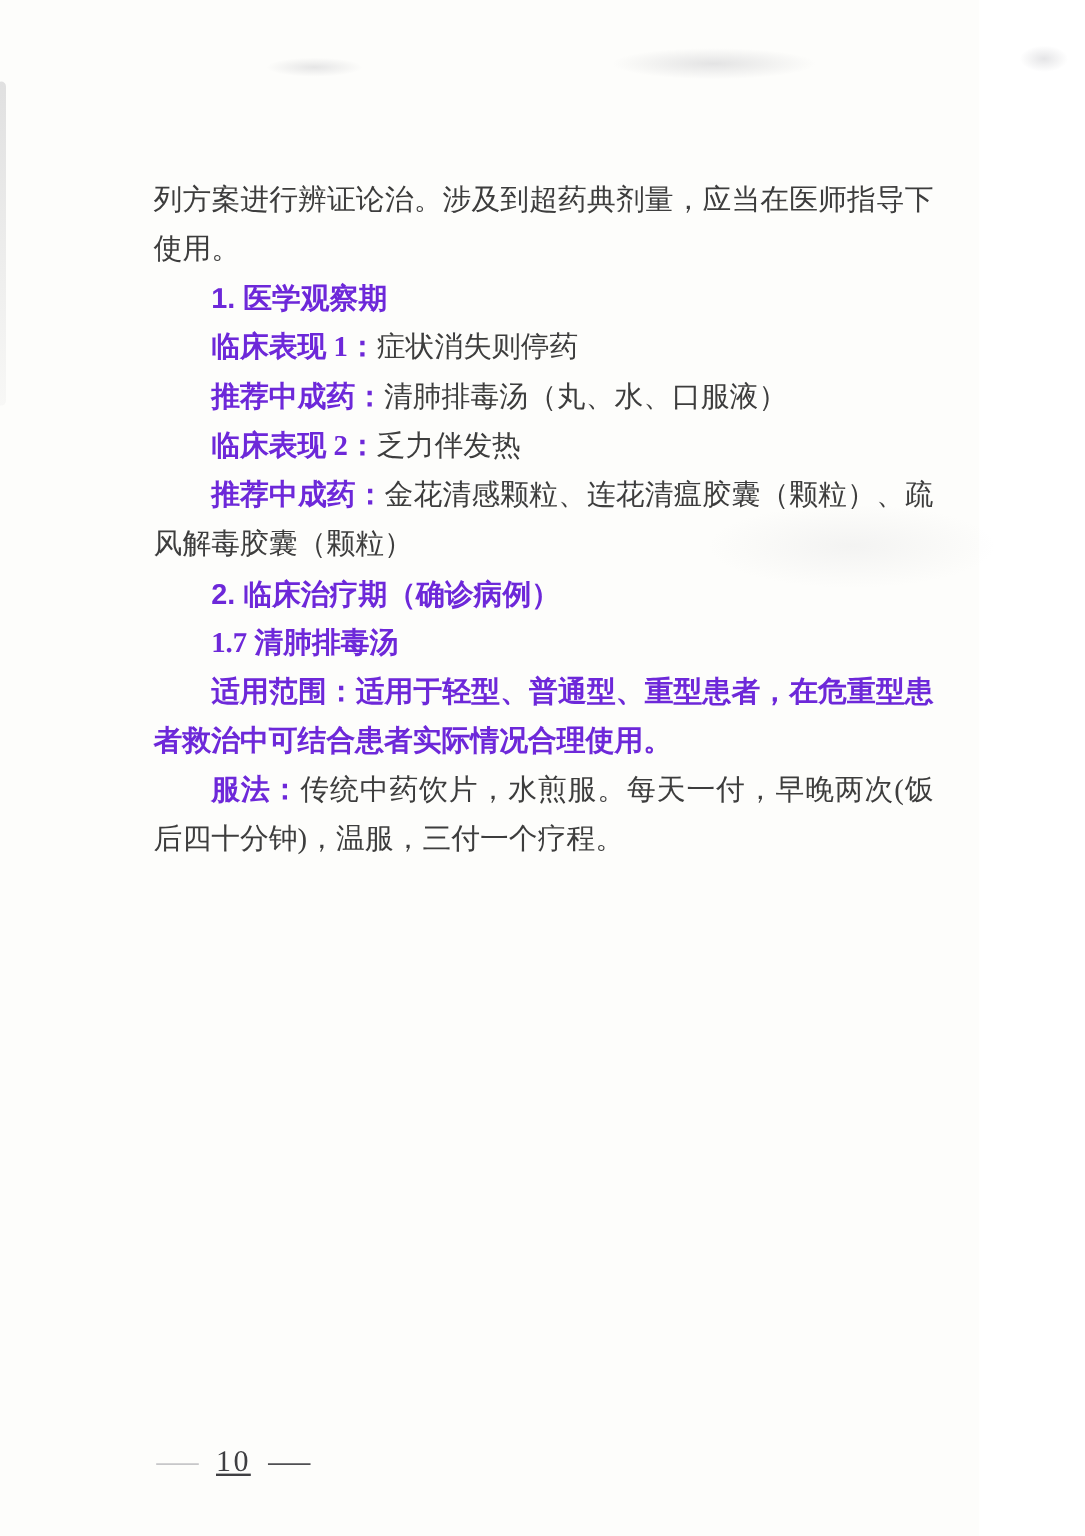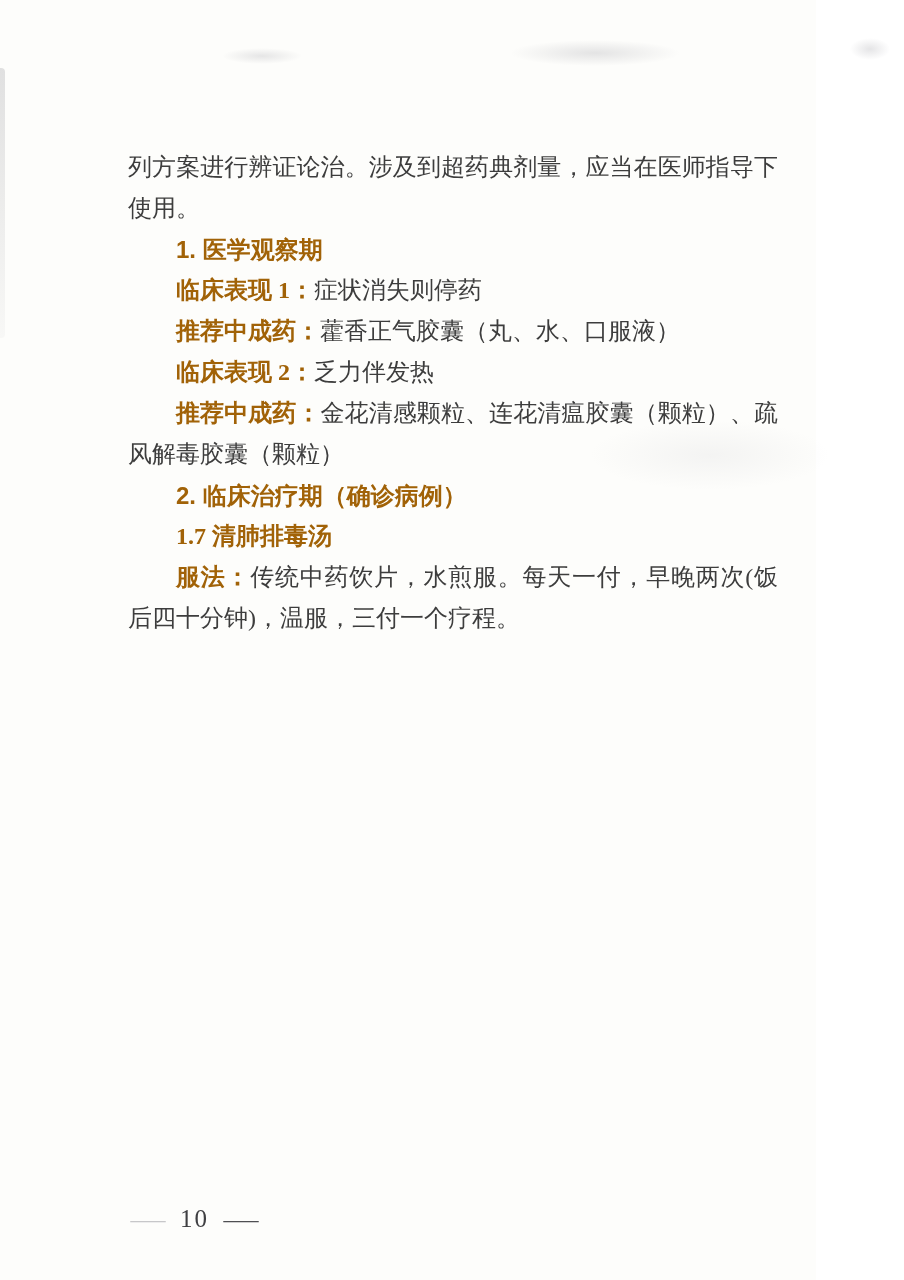"1. 医学观察期" .bold { color: #a16207 -> #6d28d9 }
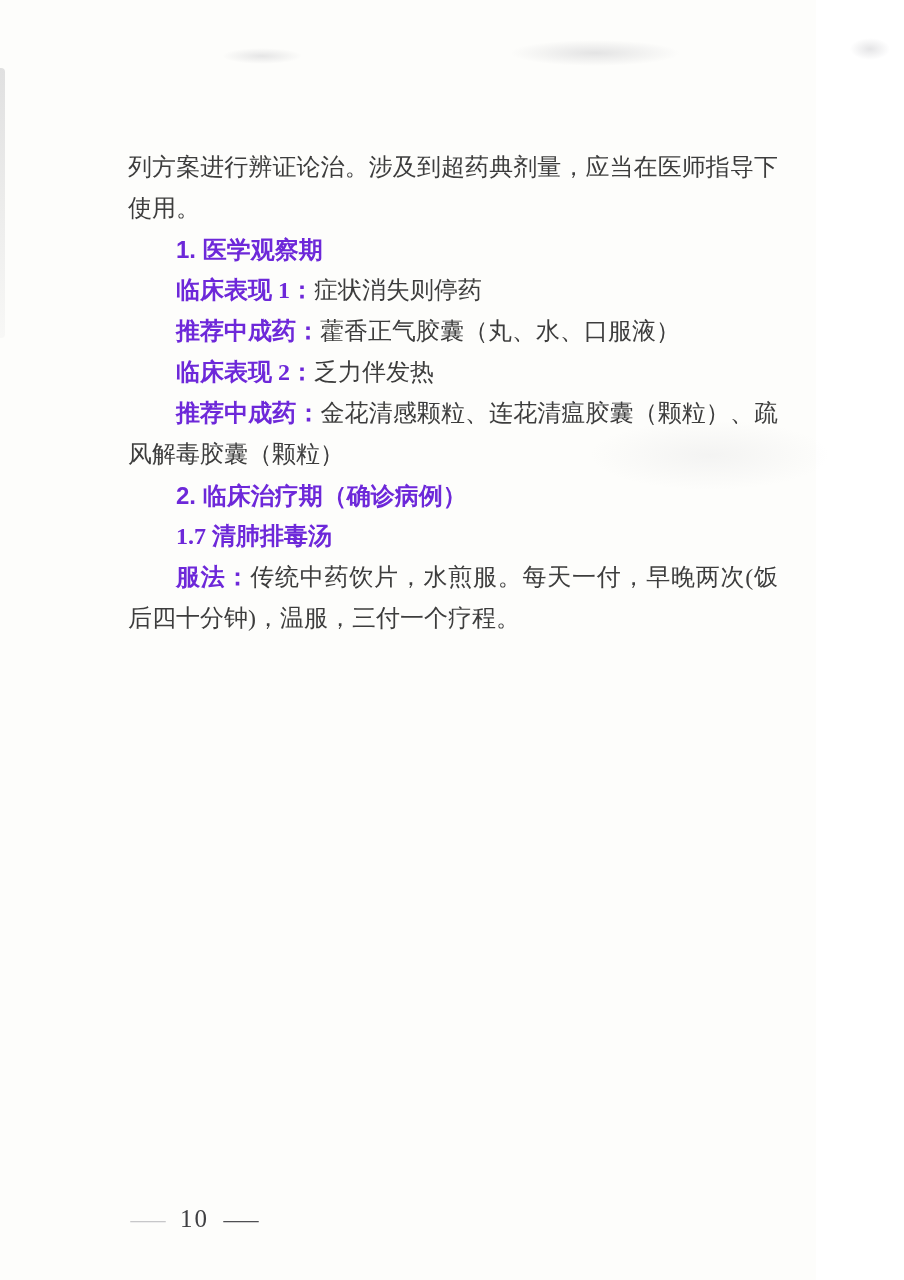"藿香正气胶囊（丸、水、口服液）" span { text: 藿香正气胶囊 -> 清肺排毒汤 }
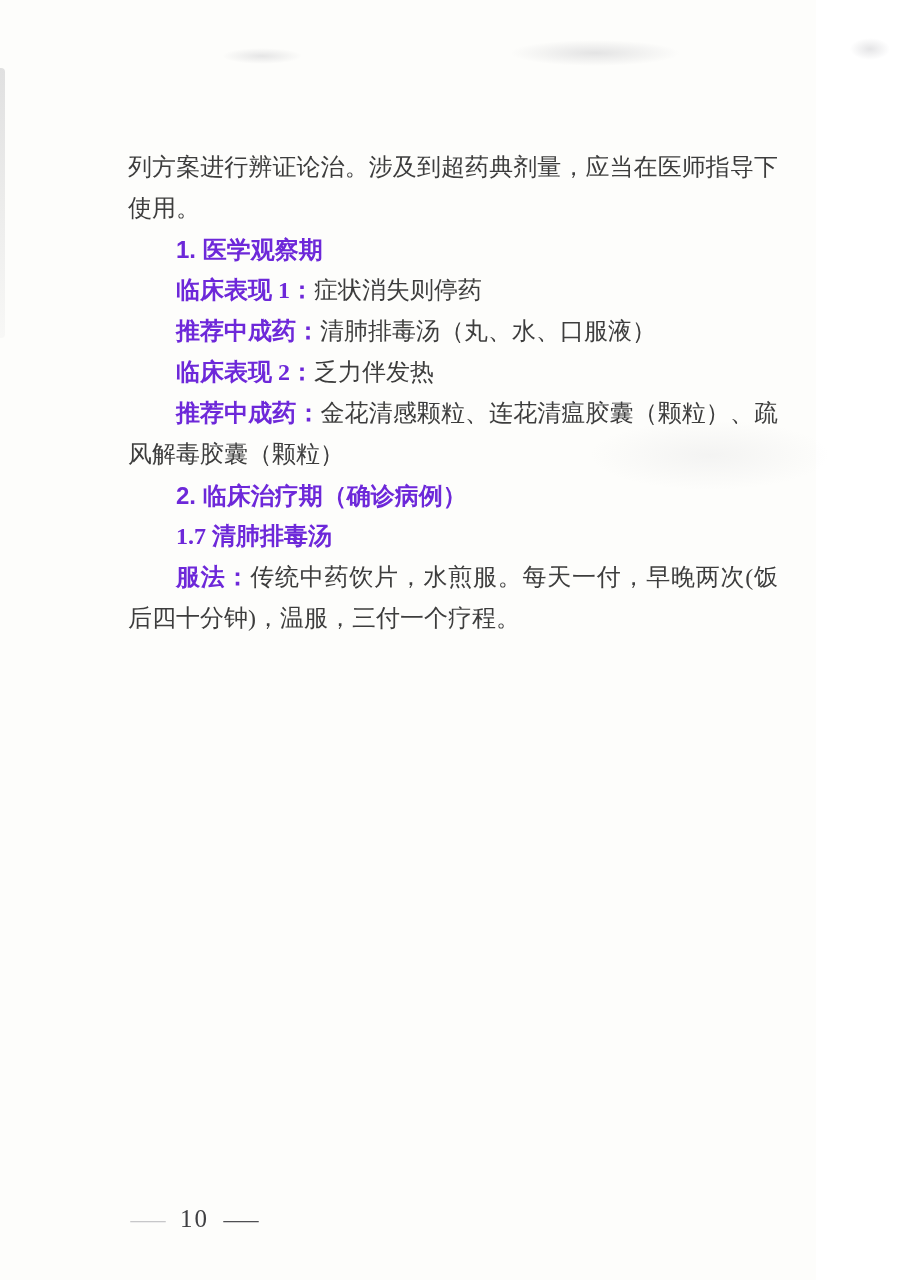"适用范围：适用于轻型、普通型、重型患者，在危重型患者救治中可结合患者实际情况合理" p.para { html: none -> <p><span>适用范围：适用于轻型、普通型、重型患者，在危重型患者救治中可结合患者实际情况合理使用。</span></p> }
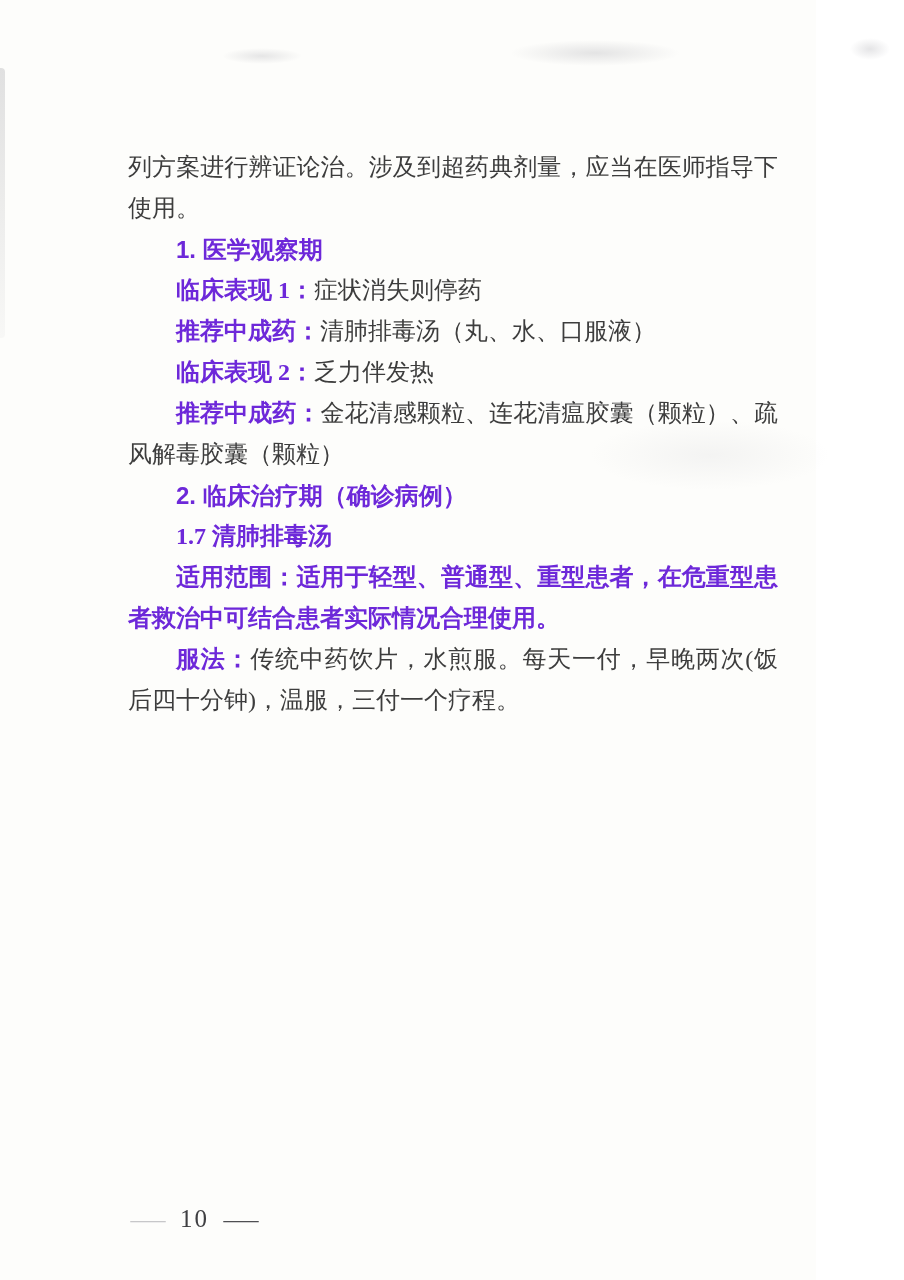"10" .pagenum { text-decoration: none -> underline }
